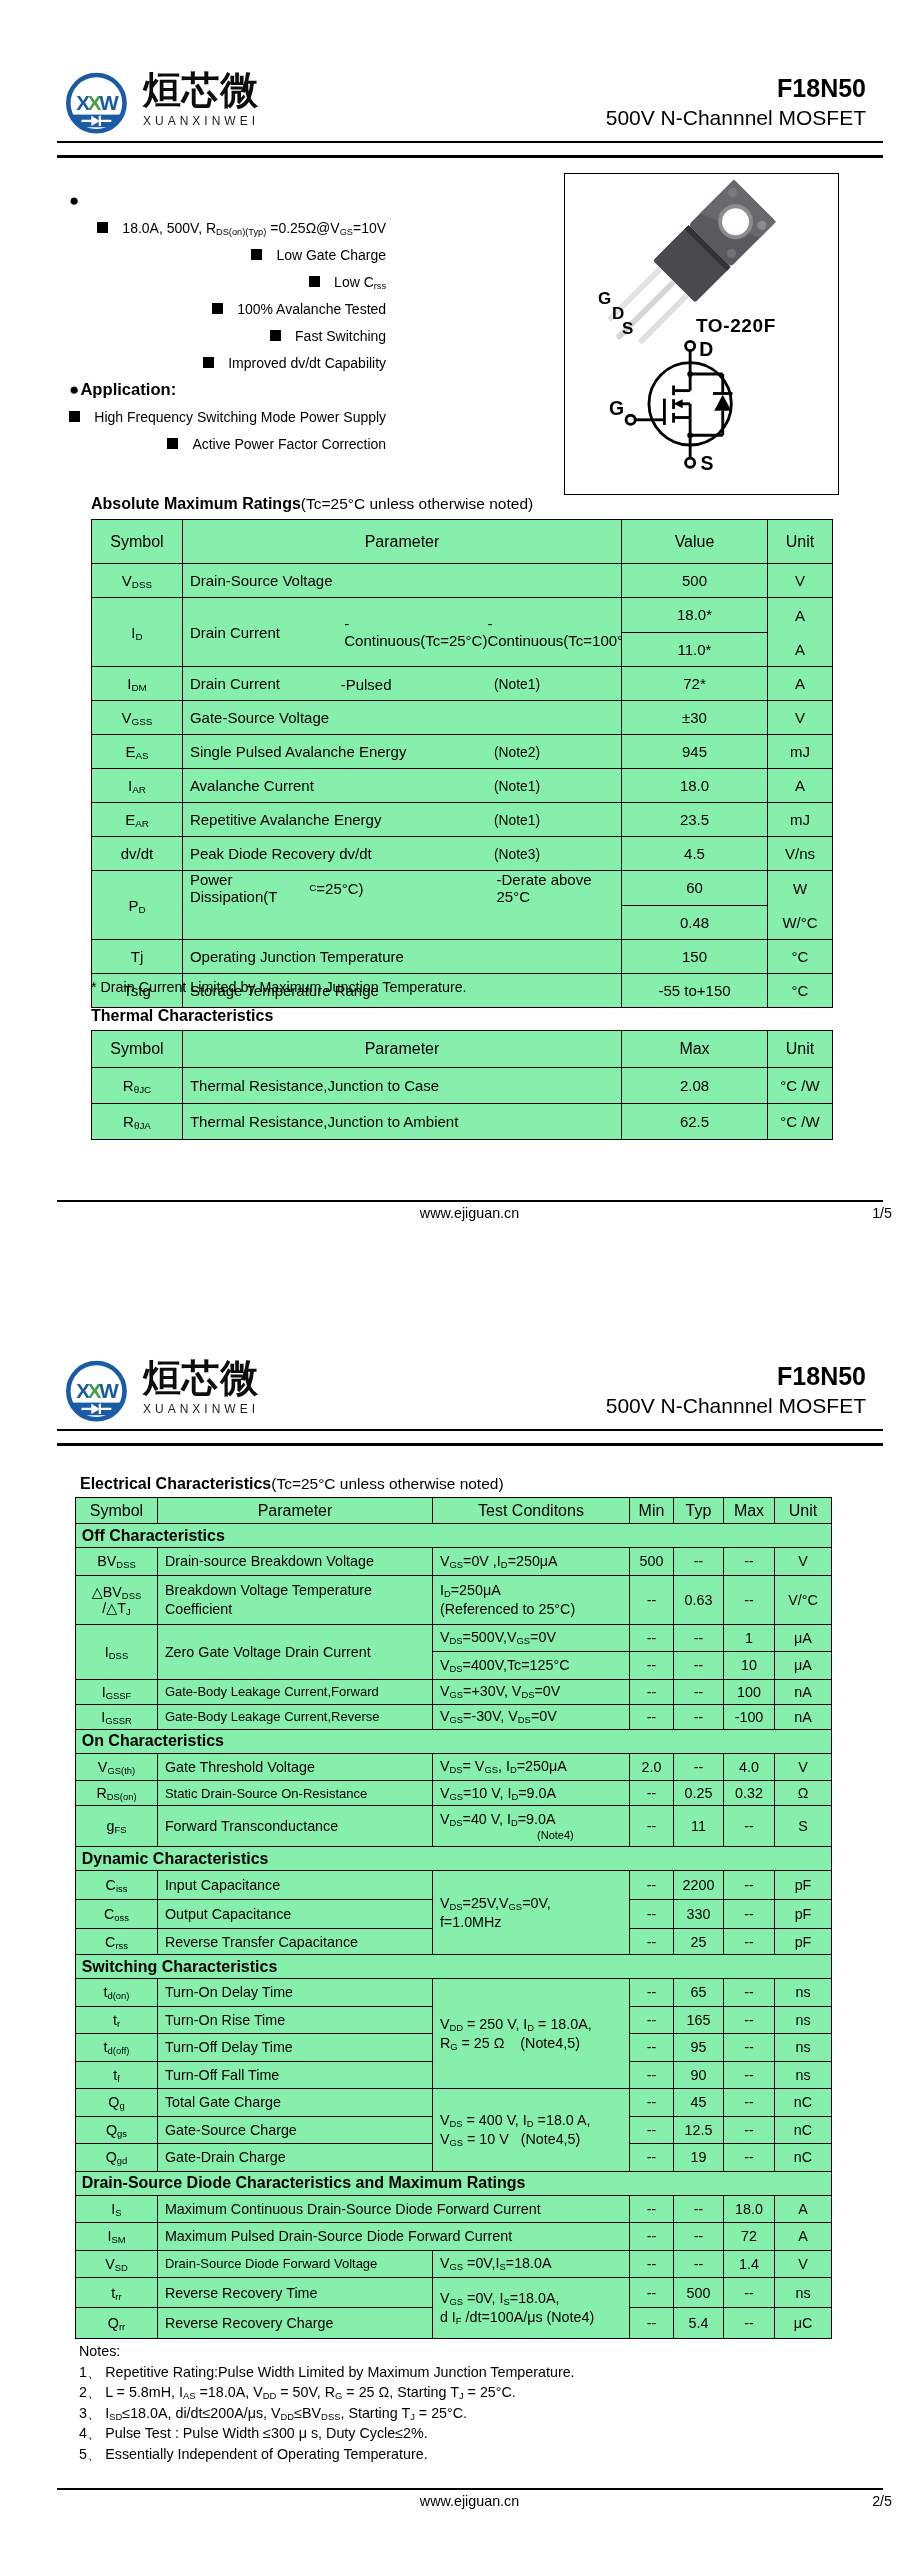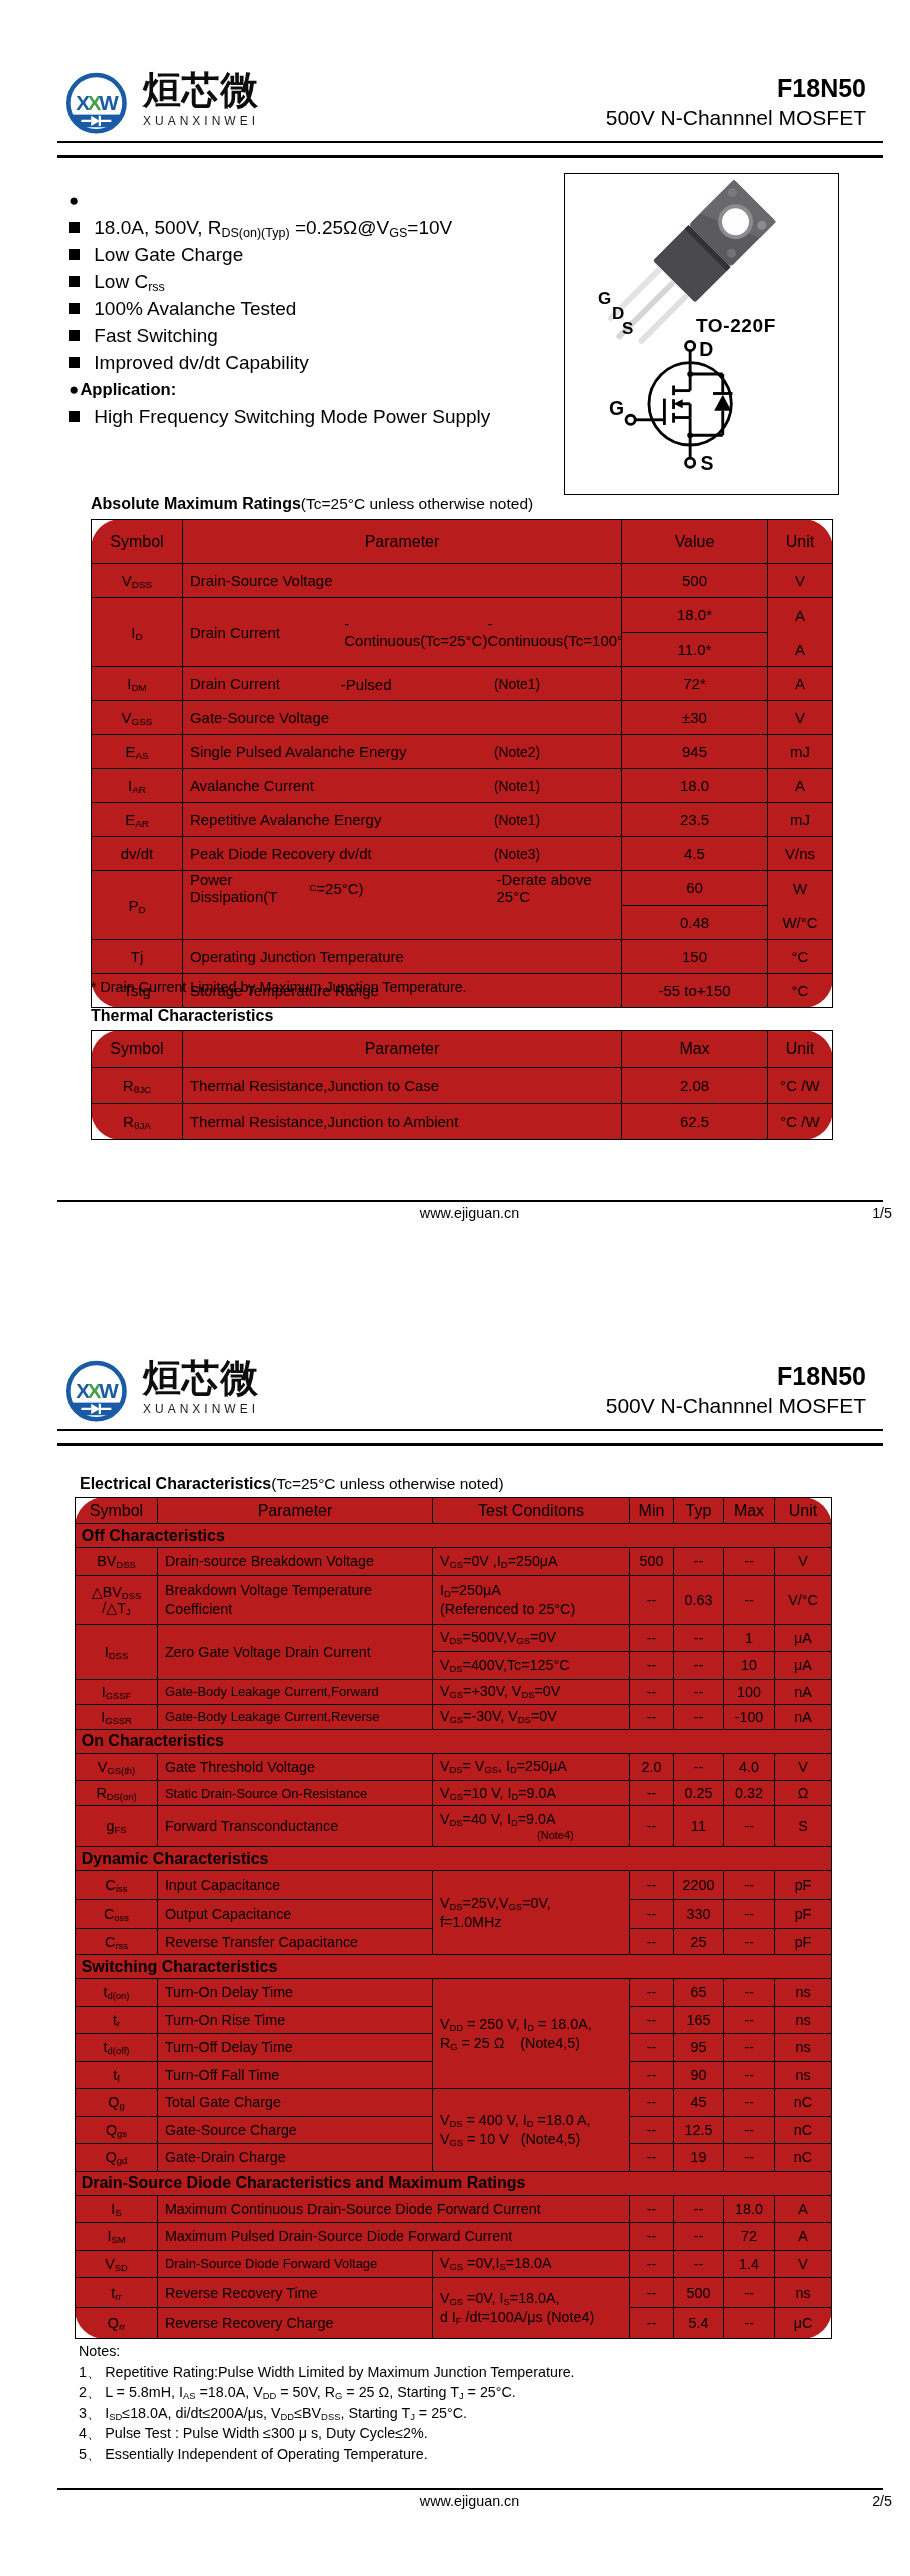"18.0A, 500V, RDS(on)(Typ) =0.25Ω@VGS=10V" .feat { font-size: 19px -> 14px; justify-content: none -> flex-end }
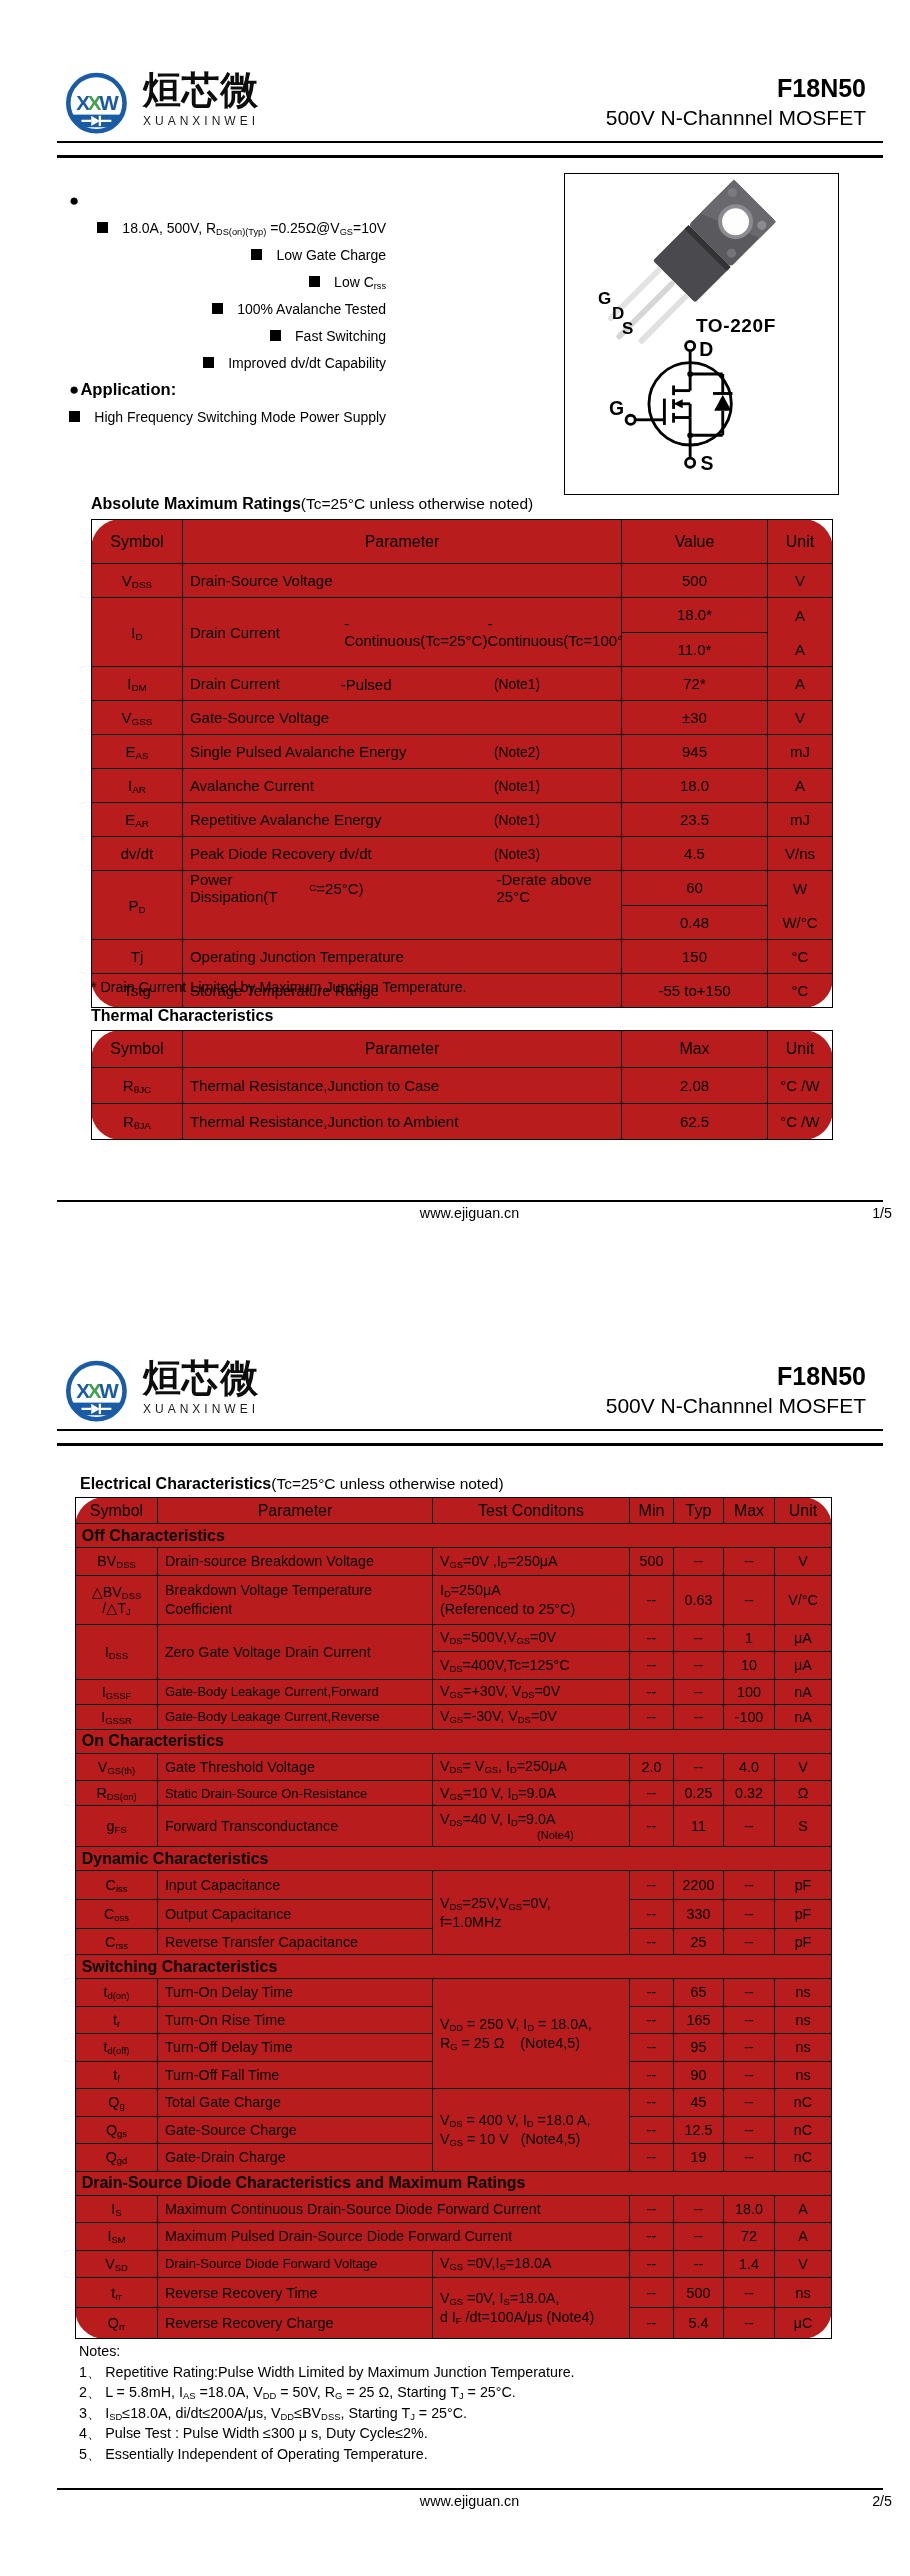"Active Power Factor Correction" div.feat { html: none -> <div> <span></span> <span>Active Power Factor Correction</span> </div> }
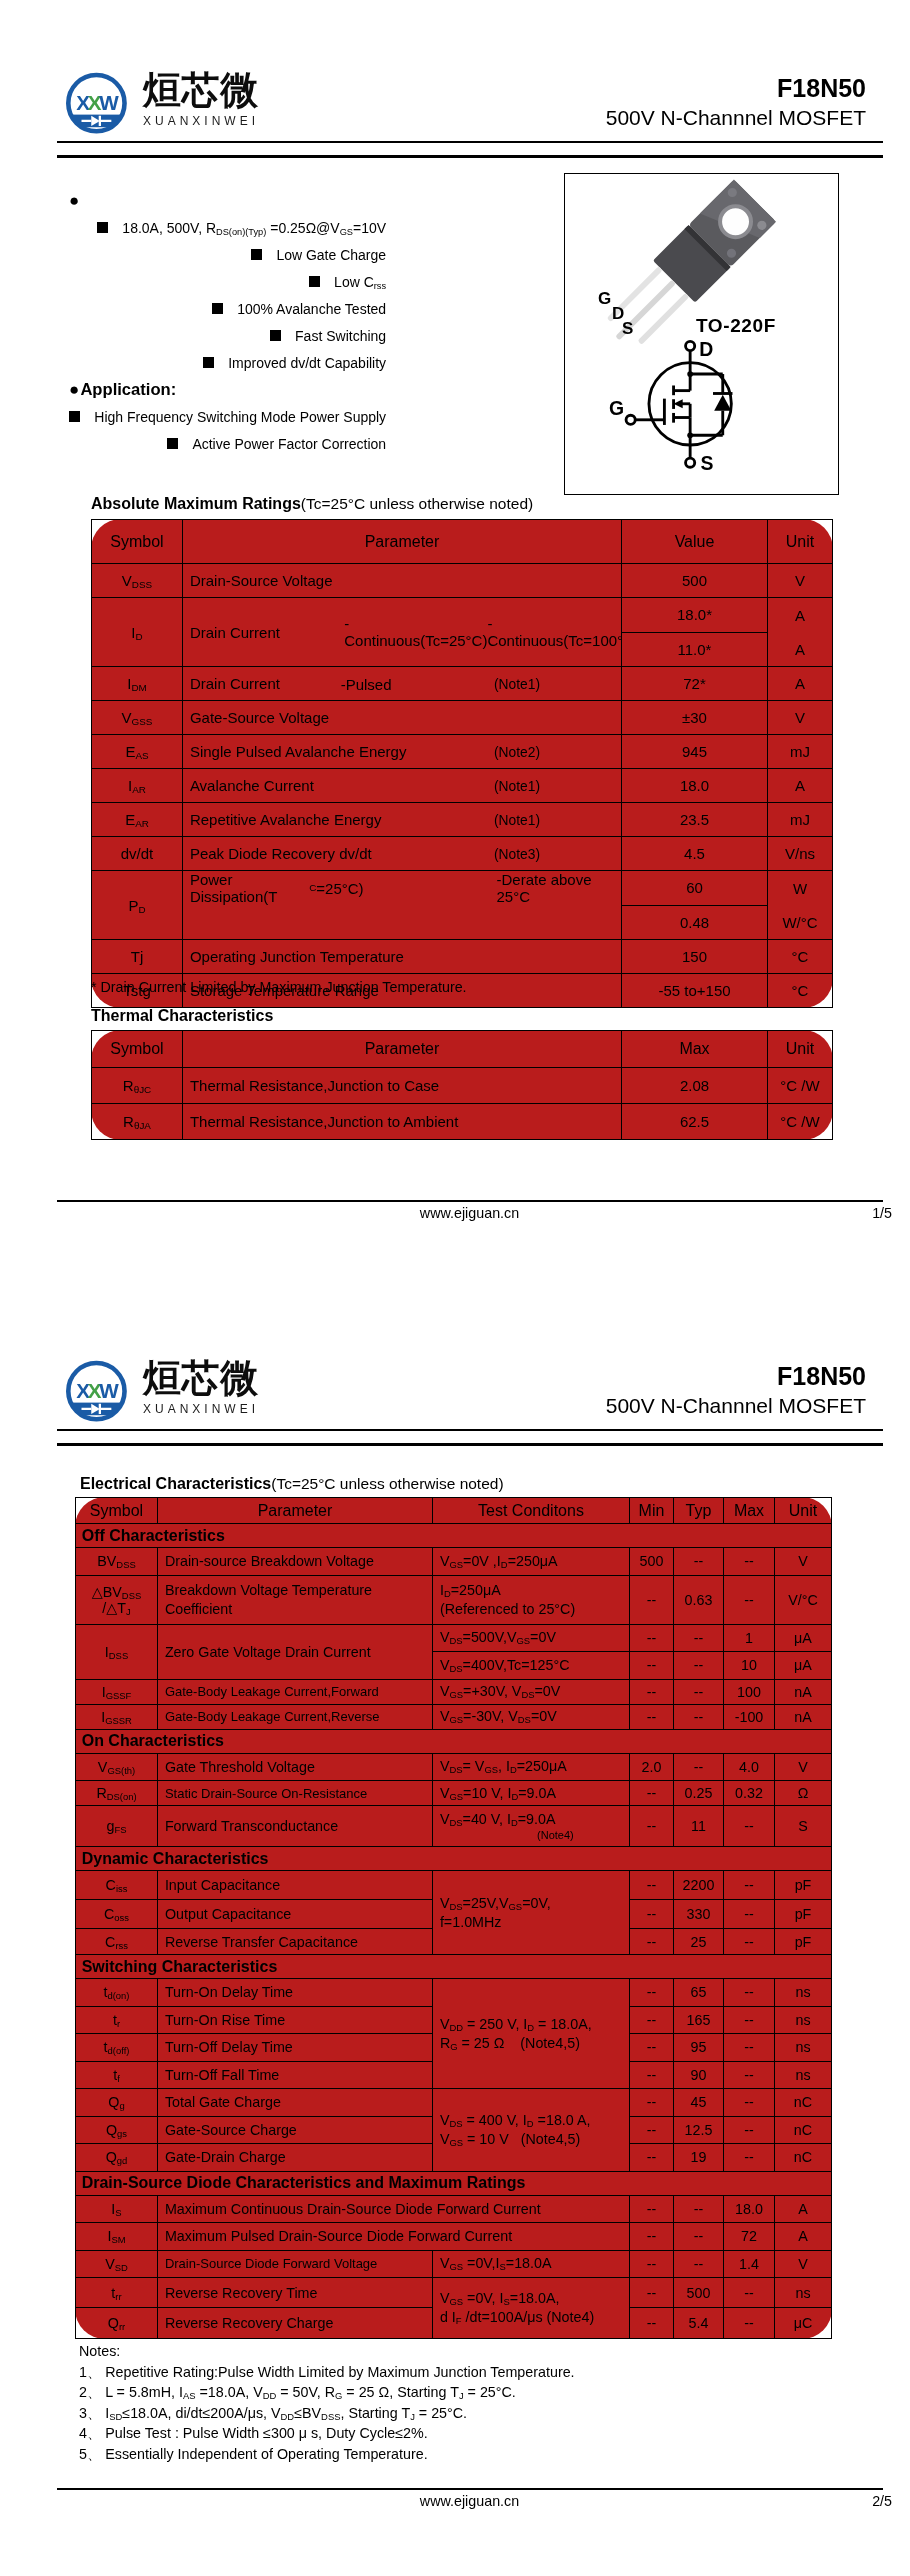"Symbol" table.t { background: #b91c1c -> #86efac; border-radius: 30px -> none }
